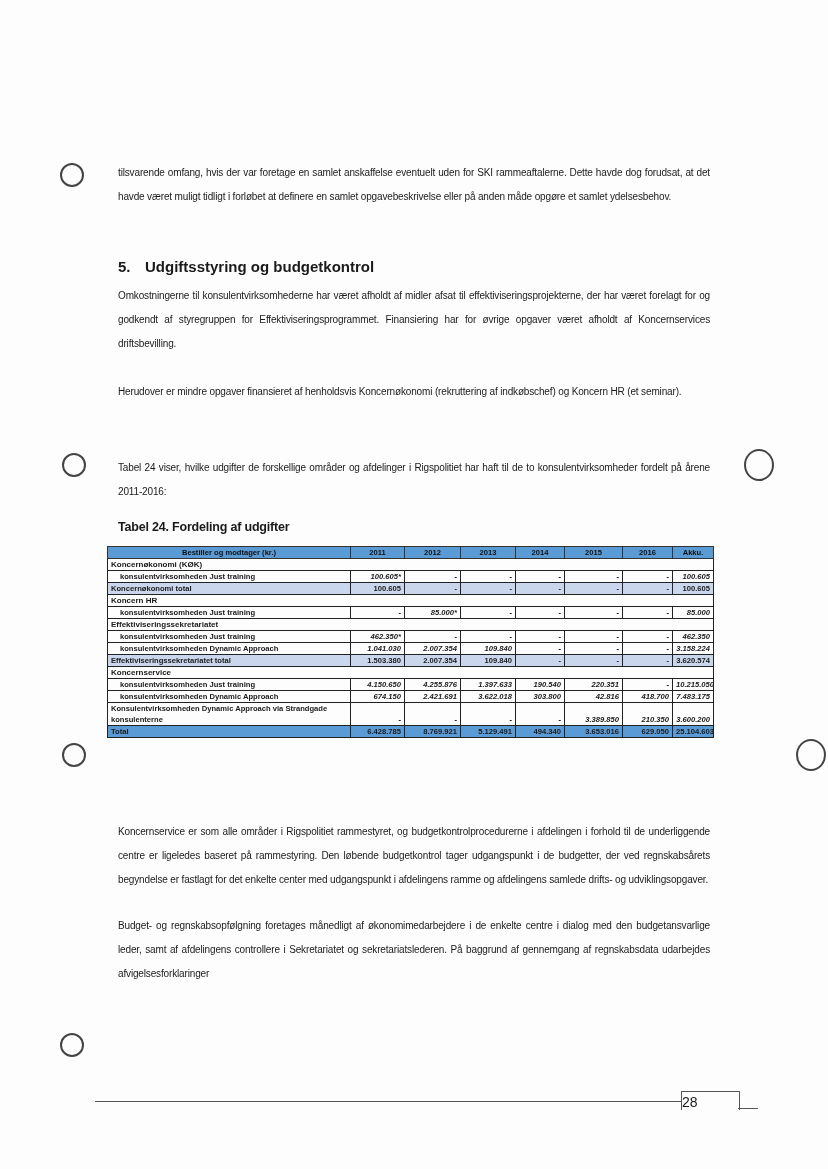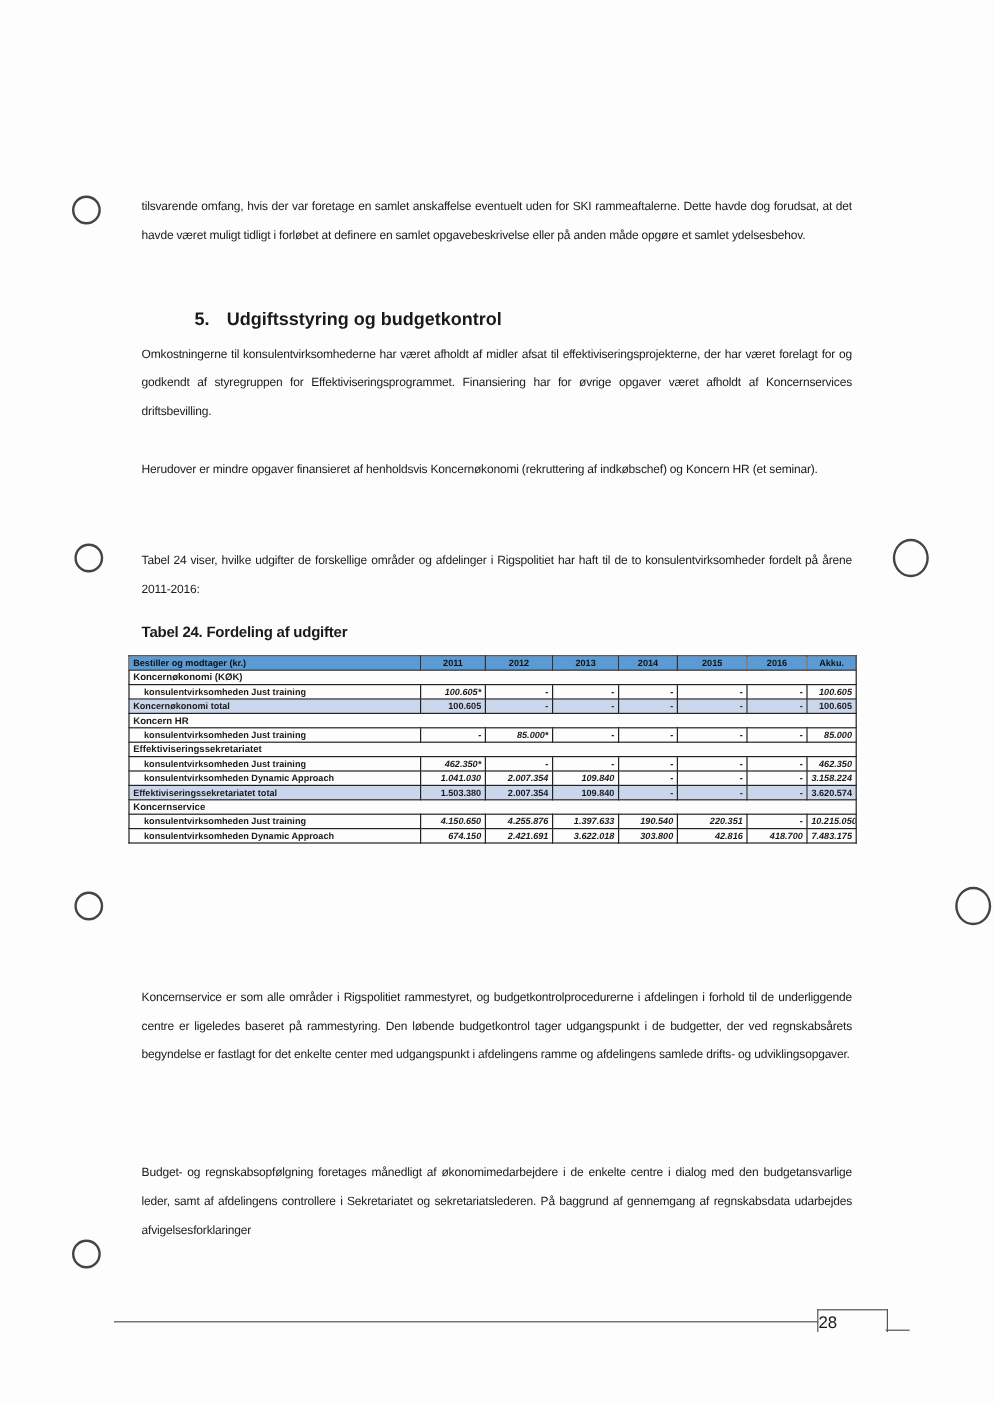"5. Udgiftsstyring og budgetkontrol" #h5 { margin-left: 44px -> none }
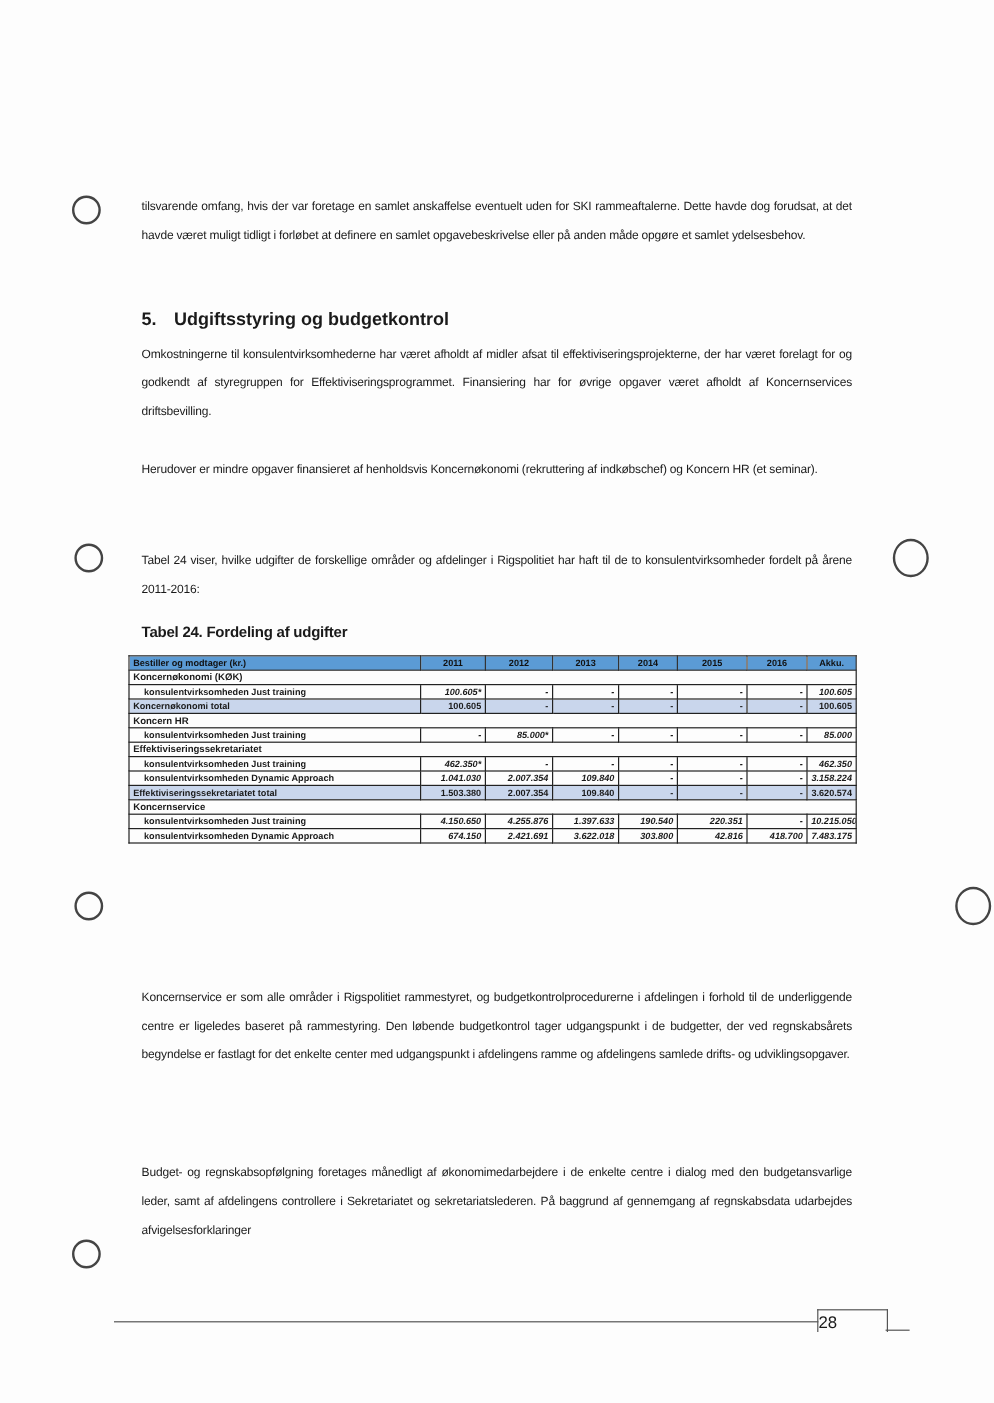"Bestiller og modtager (kr.)" #tbl tr.hdr td.lbl { text-align: left -> center }
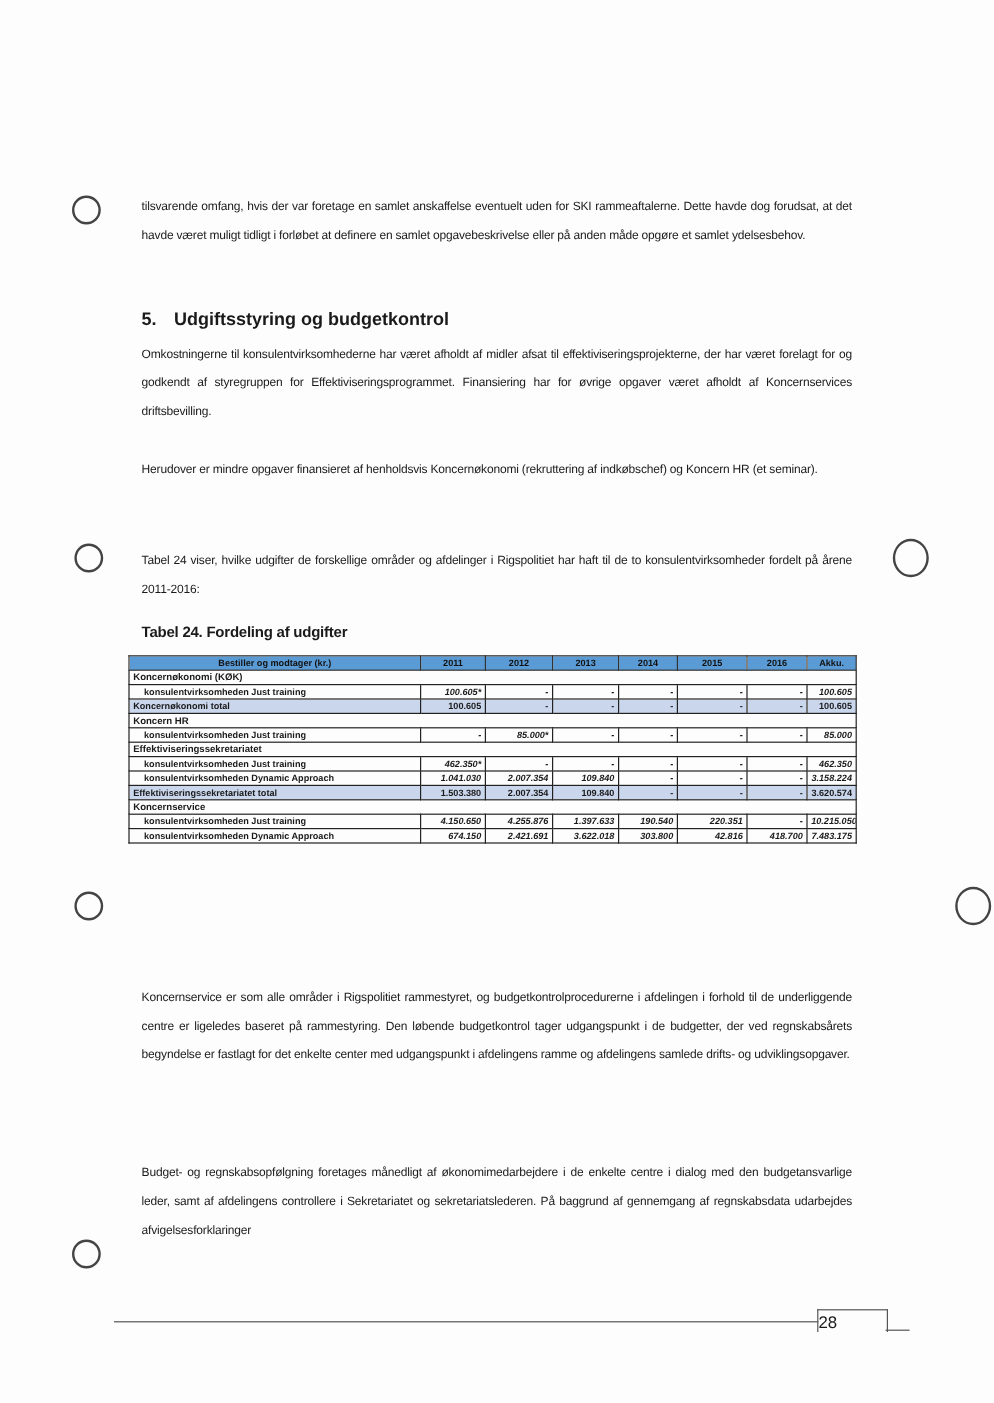"Konsulentvirksomheden Dynamic Approach via" tr.tall { html: none -> <tr> <td>Konsulentvirksomheden Dynamic Approach via Strandgade konsulenterne</td> <td>-</td> <td>-</td> <td>-</td> <td>-</td> <td>3.389.850</td> <td>210.350</td> <td>3.600.200</td> </tr> }
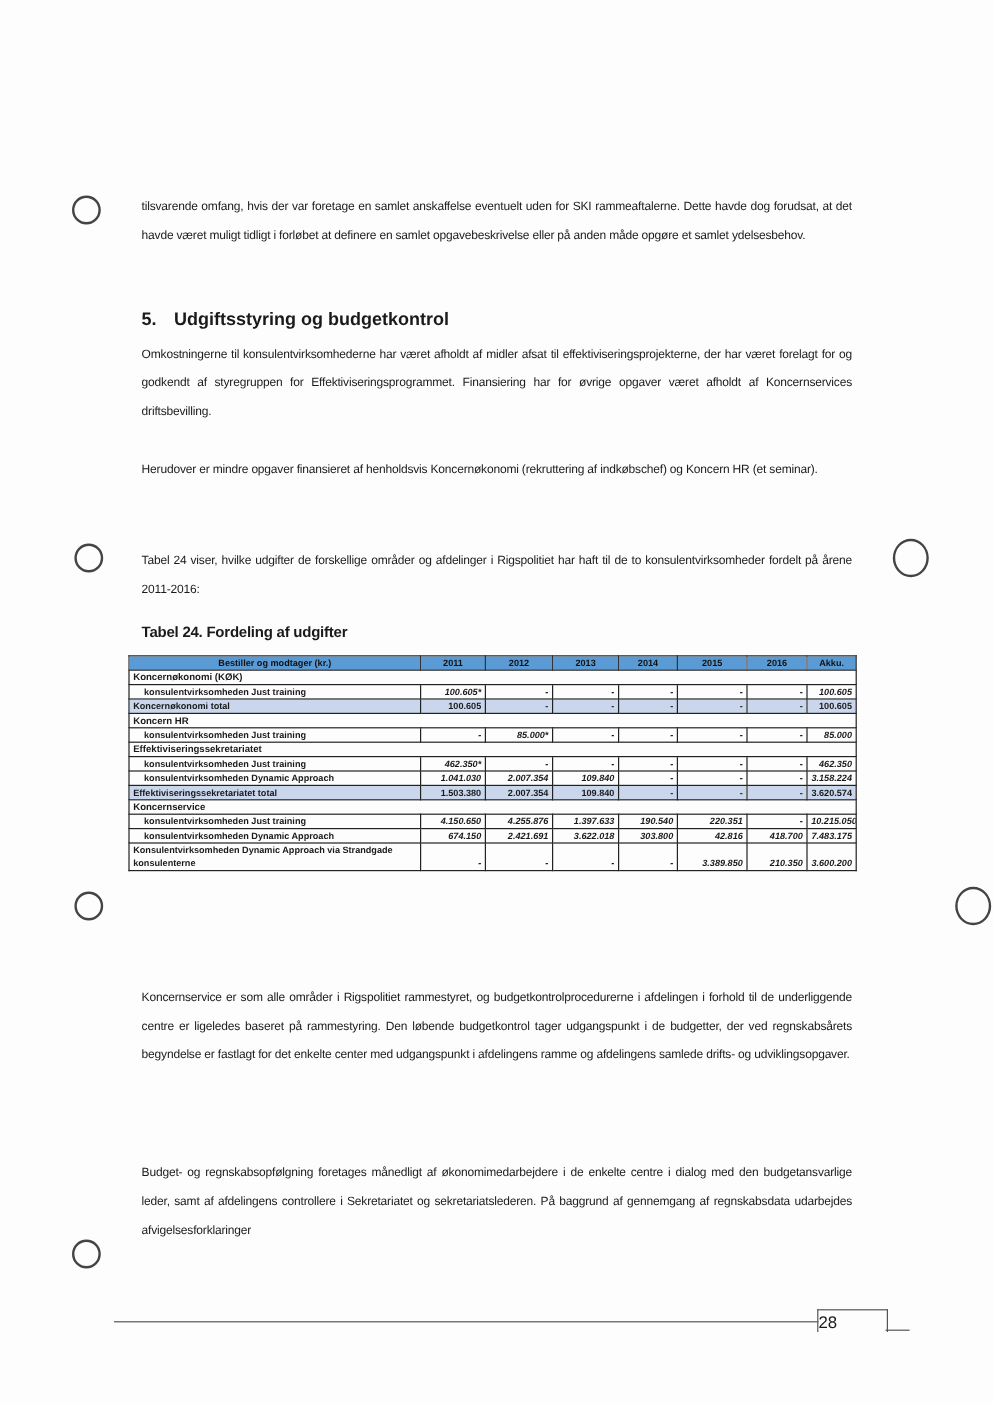"Total" tr.grand { html: none -> <tr> <td>Total</td> <td>6.428.785</td> <td>8.769.921</td> <td>5.129.491</td> <td>494.340</td> <td>3.653.016</td> <td>629.050</td> <td>25.104.603</td> </tr> }
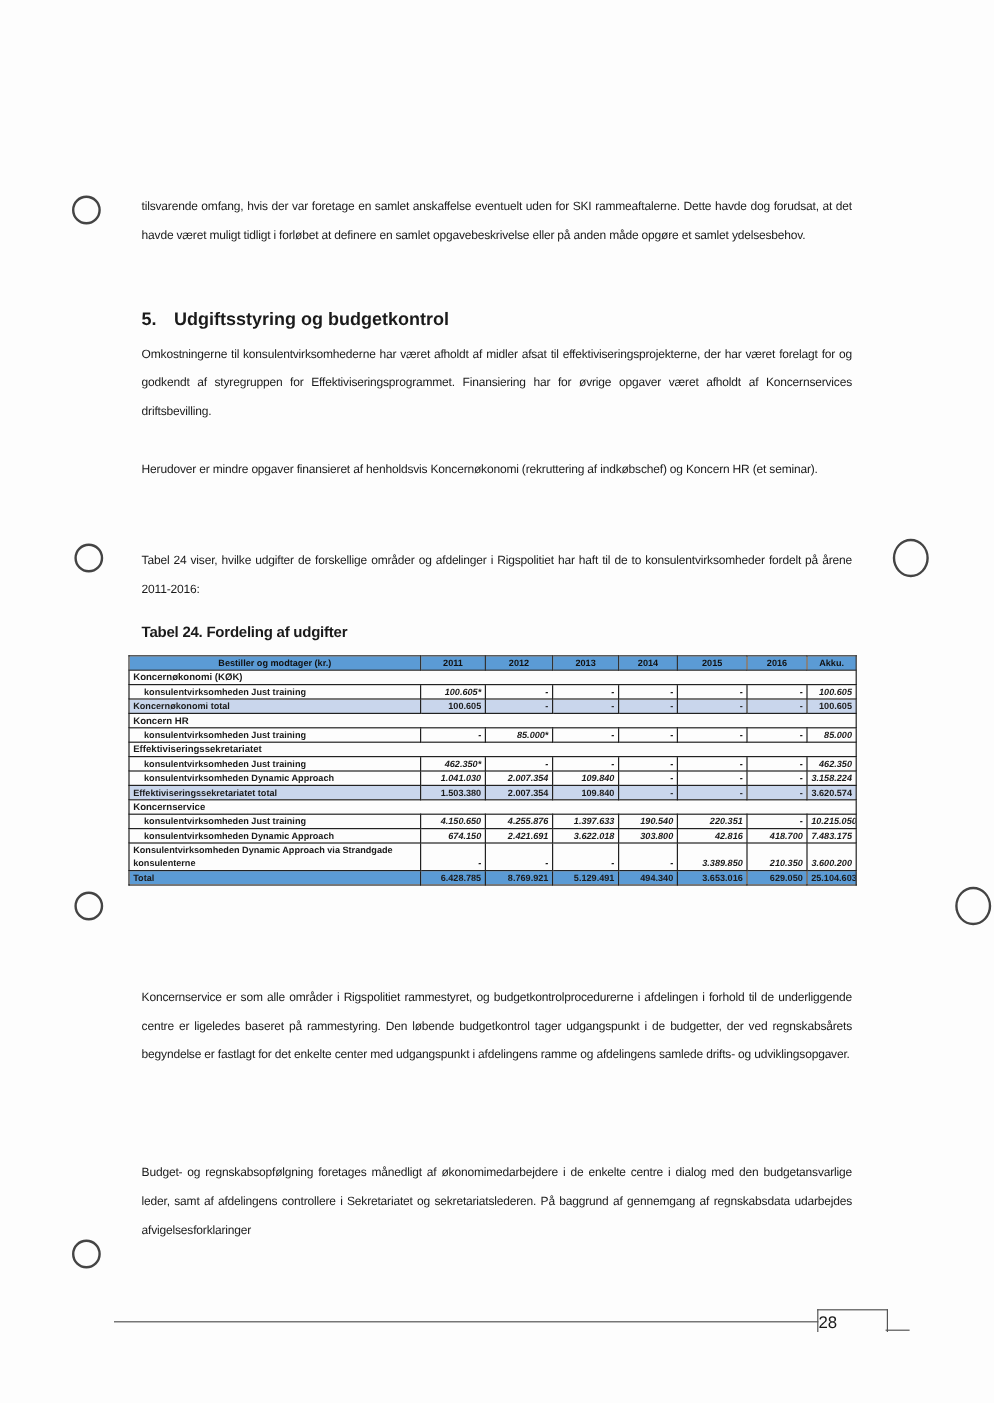"Budget- og regnskabsopfølgning foretages" #p6 { top: 966px -> 914px }
